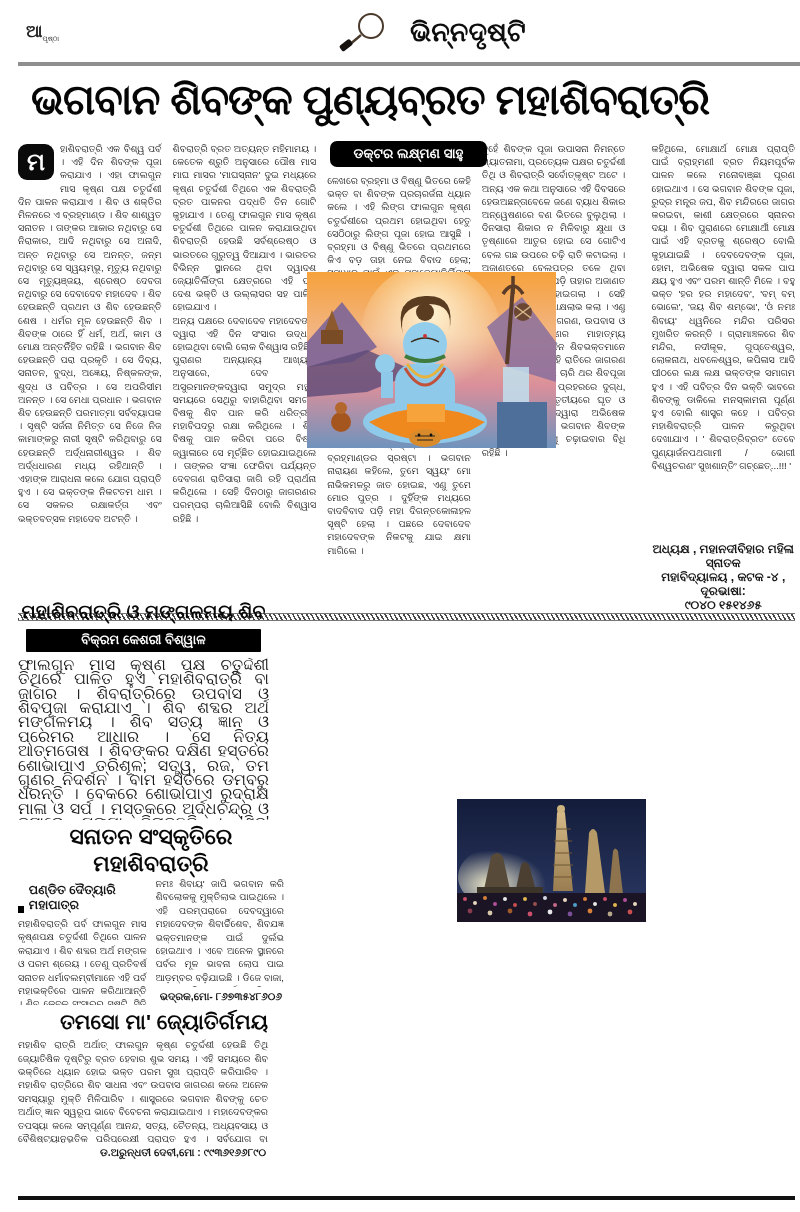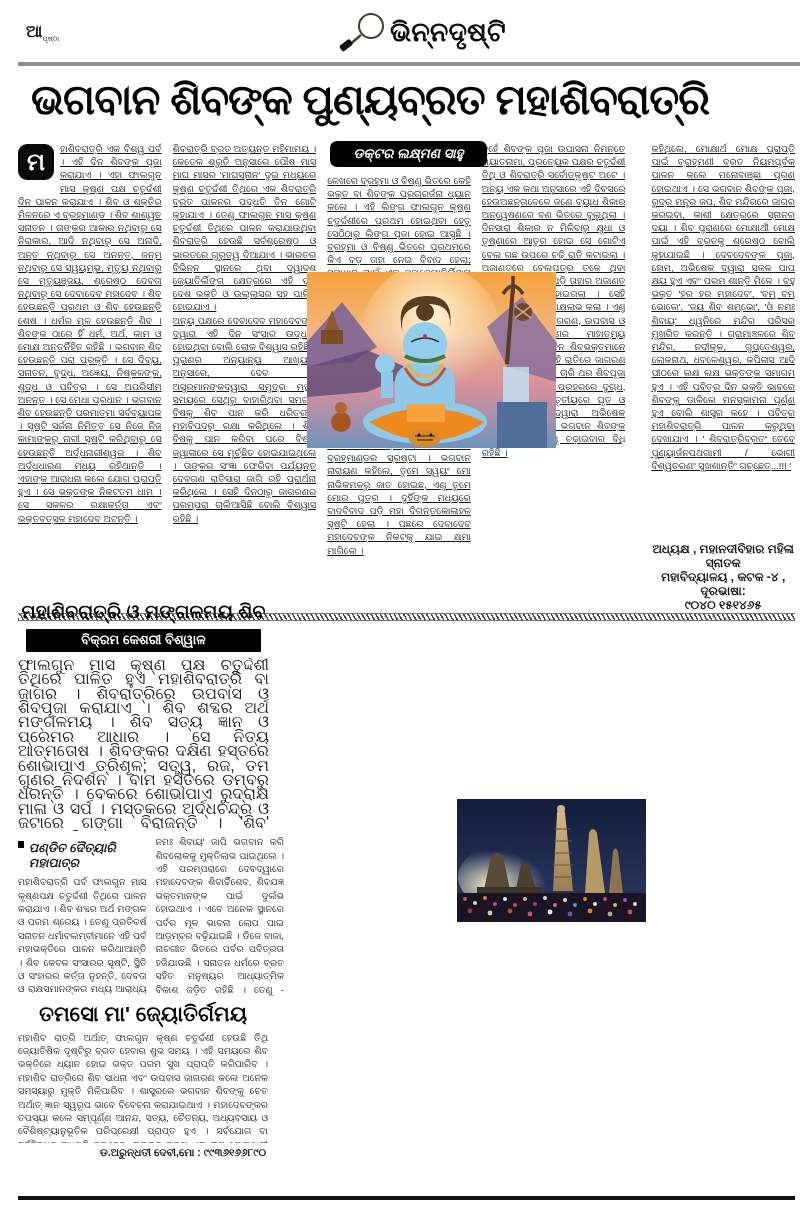"ଭିନ୍ନଦୃଷ୍ଟି" .section-banner { gap: 0 -> 20px }
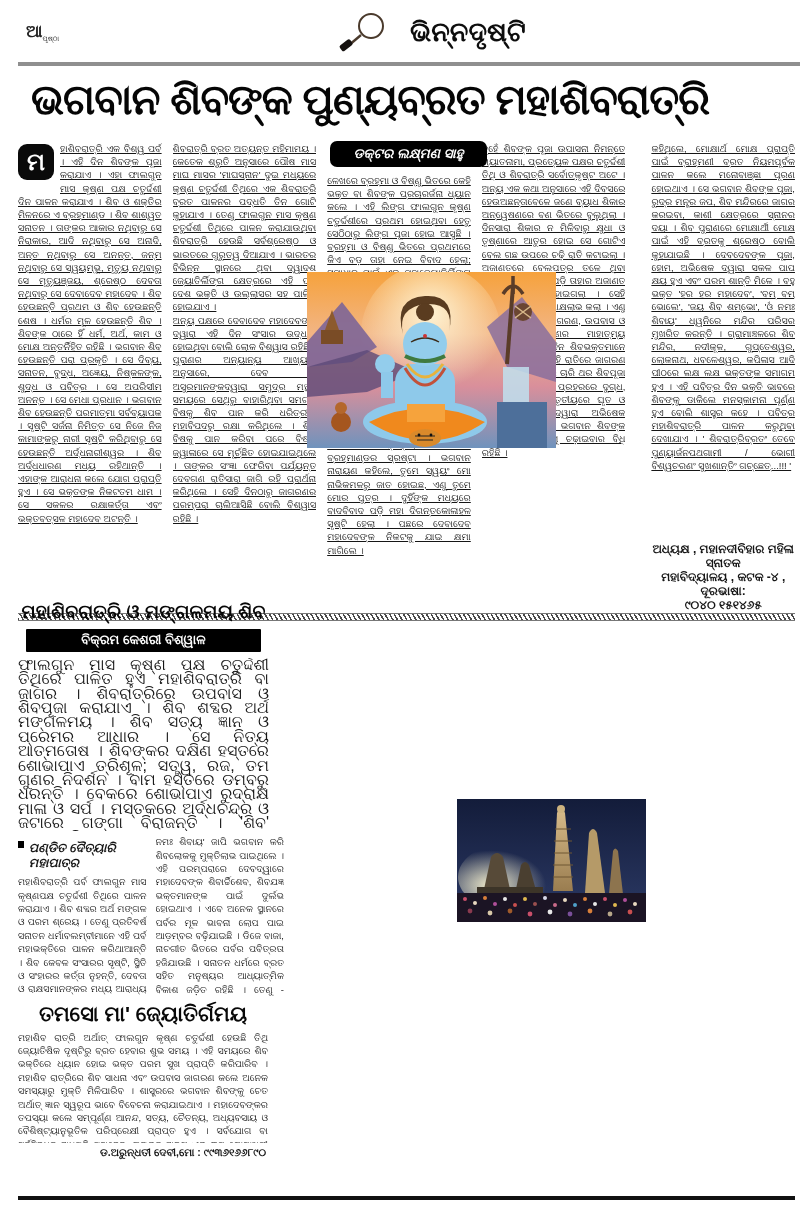"ହାଶିବରାତ୍ରି ଏକ ବିଶ୍ୱ ପର୍ବ ।" .col .body-text { text-decoration: underline -> none }
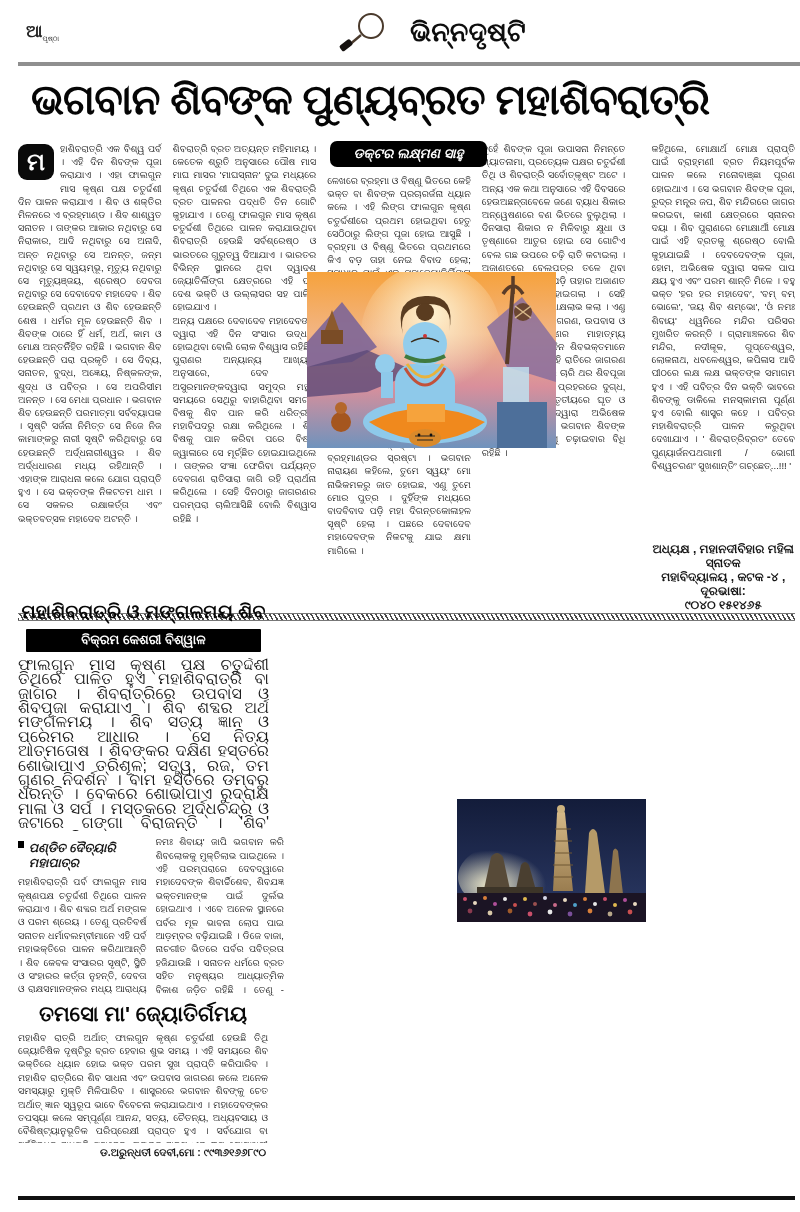"ଡକ୍ଟର ଲକ୍ଷ୍ମଣ ସାହୁ" .byline-box { font-style: italic -> none }
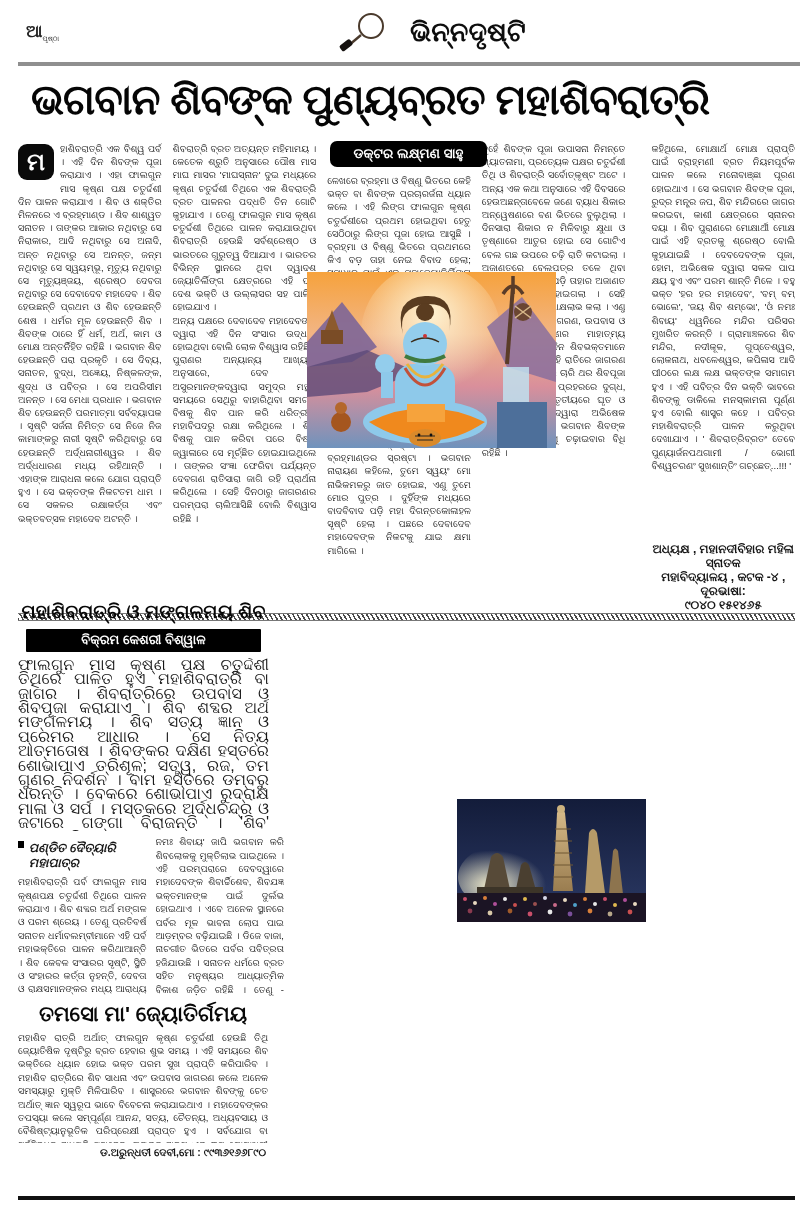"ସନାତନ ସଂସ୍କୃତିରେ ମହାଶିବରାତ୍ରି" div.b-head { html: none -> <div>ସନାତନ ସଂସ୍କୃତିରେ ମହାଶିବରାତ୍ରି</div> }
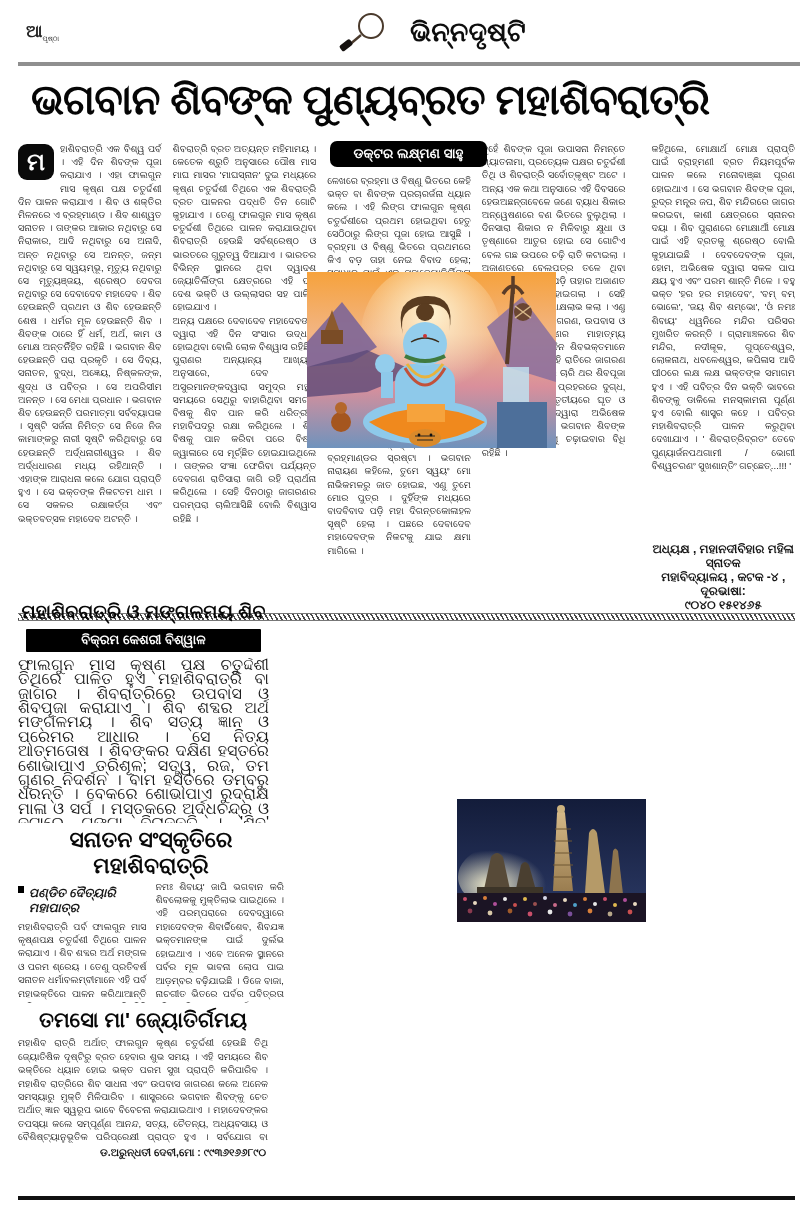"ପଣ୍ଡିତ ଦୈତ୍ୟାରି ମହାପାତ୍ର" .b-byline-plain { align-items: flex-start -> flex-end; font-style: italic -> none }
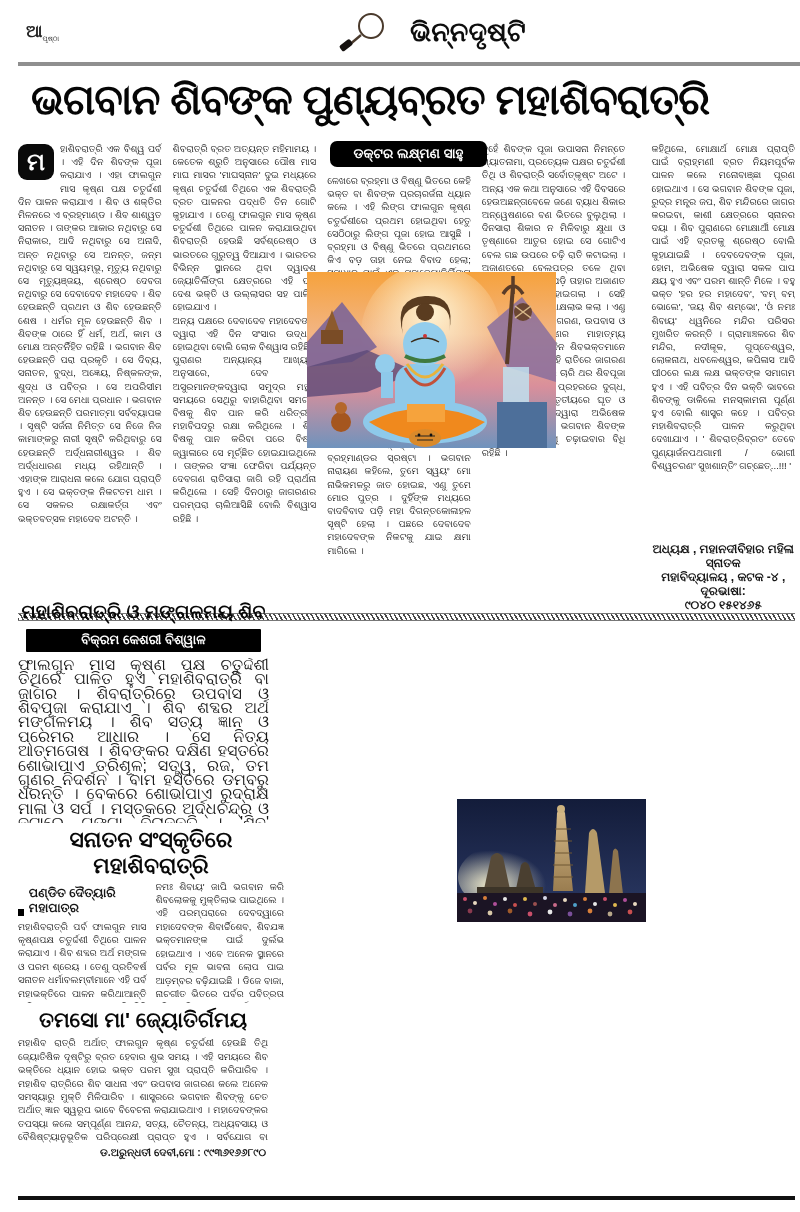"ଭଦ୍ରକ,ମୋ- ୮୬୭୩୫୪୮୬୦୬" div.b-footer { html: none -> <div>ଭଦ୍ରକ,ମୋ- ୮୬୭୩୫୪୮୬୦୬</div> }
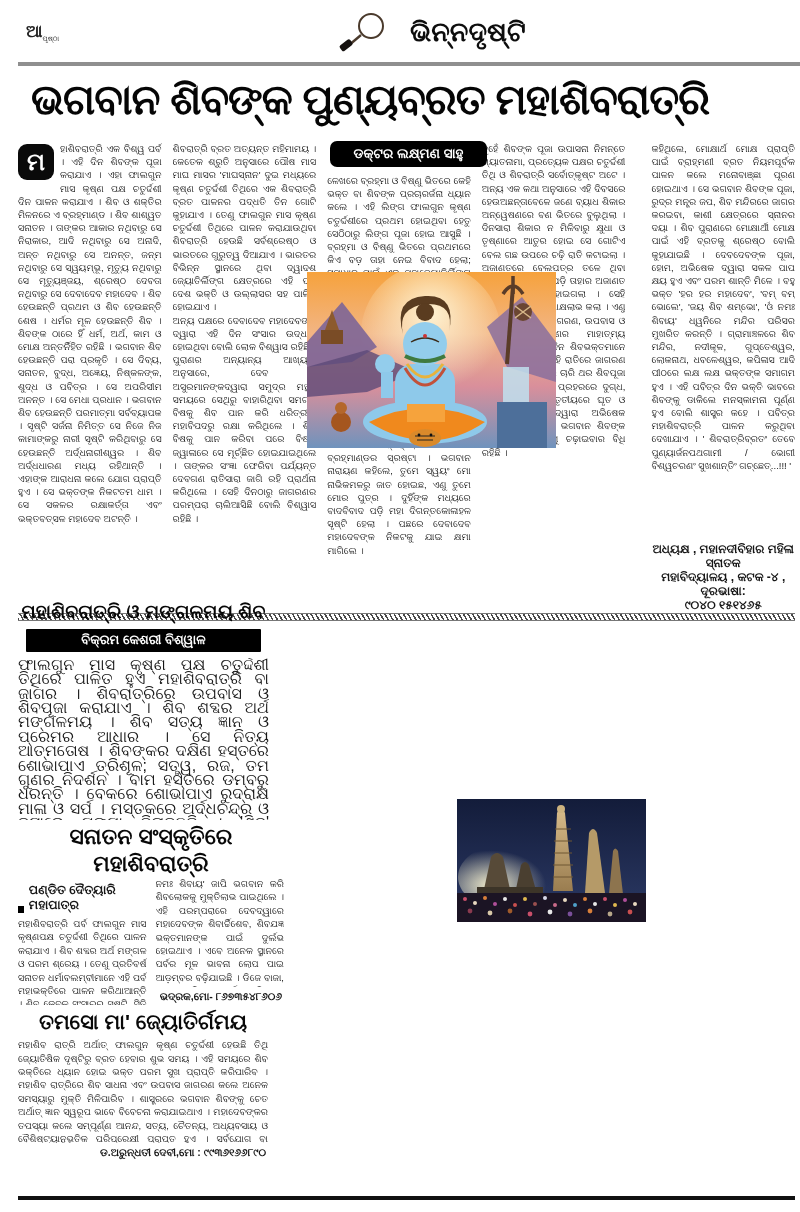"ତମସୋ ମା' ଜ୍ୟୋତିର୍ଗମୟ" .b-right { align-items: none -> flex-end }
